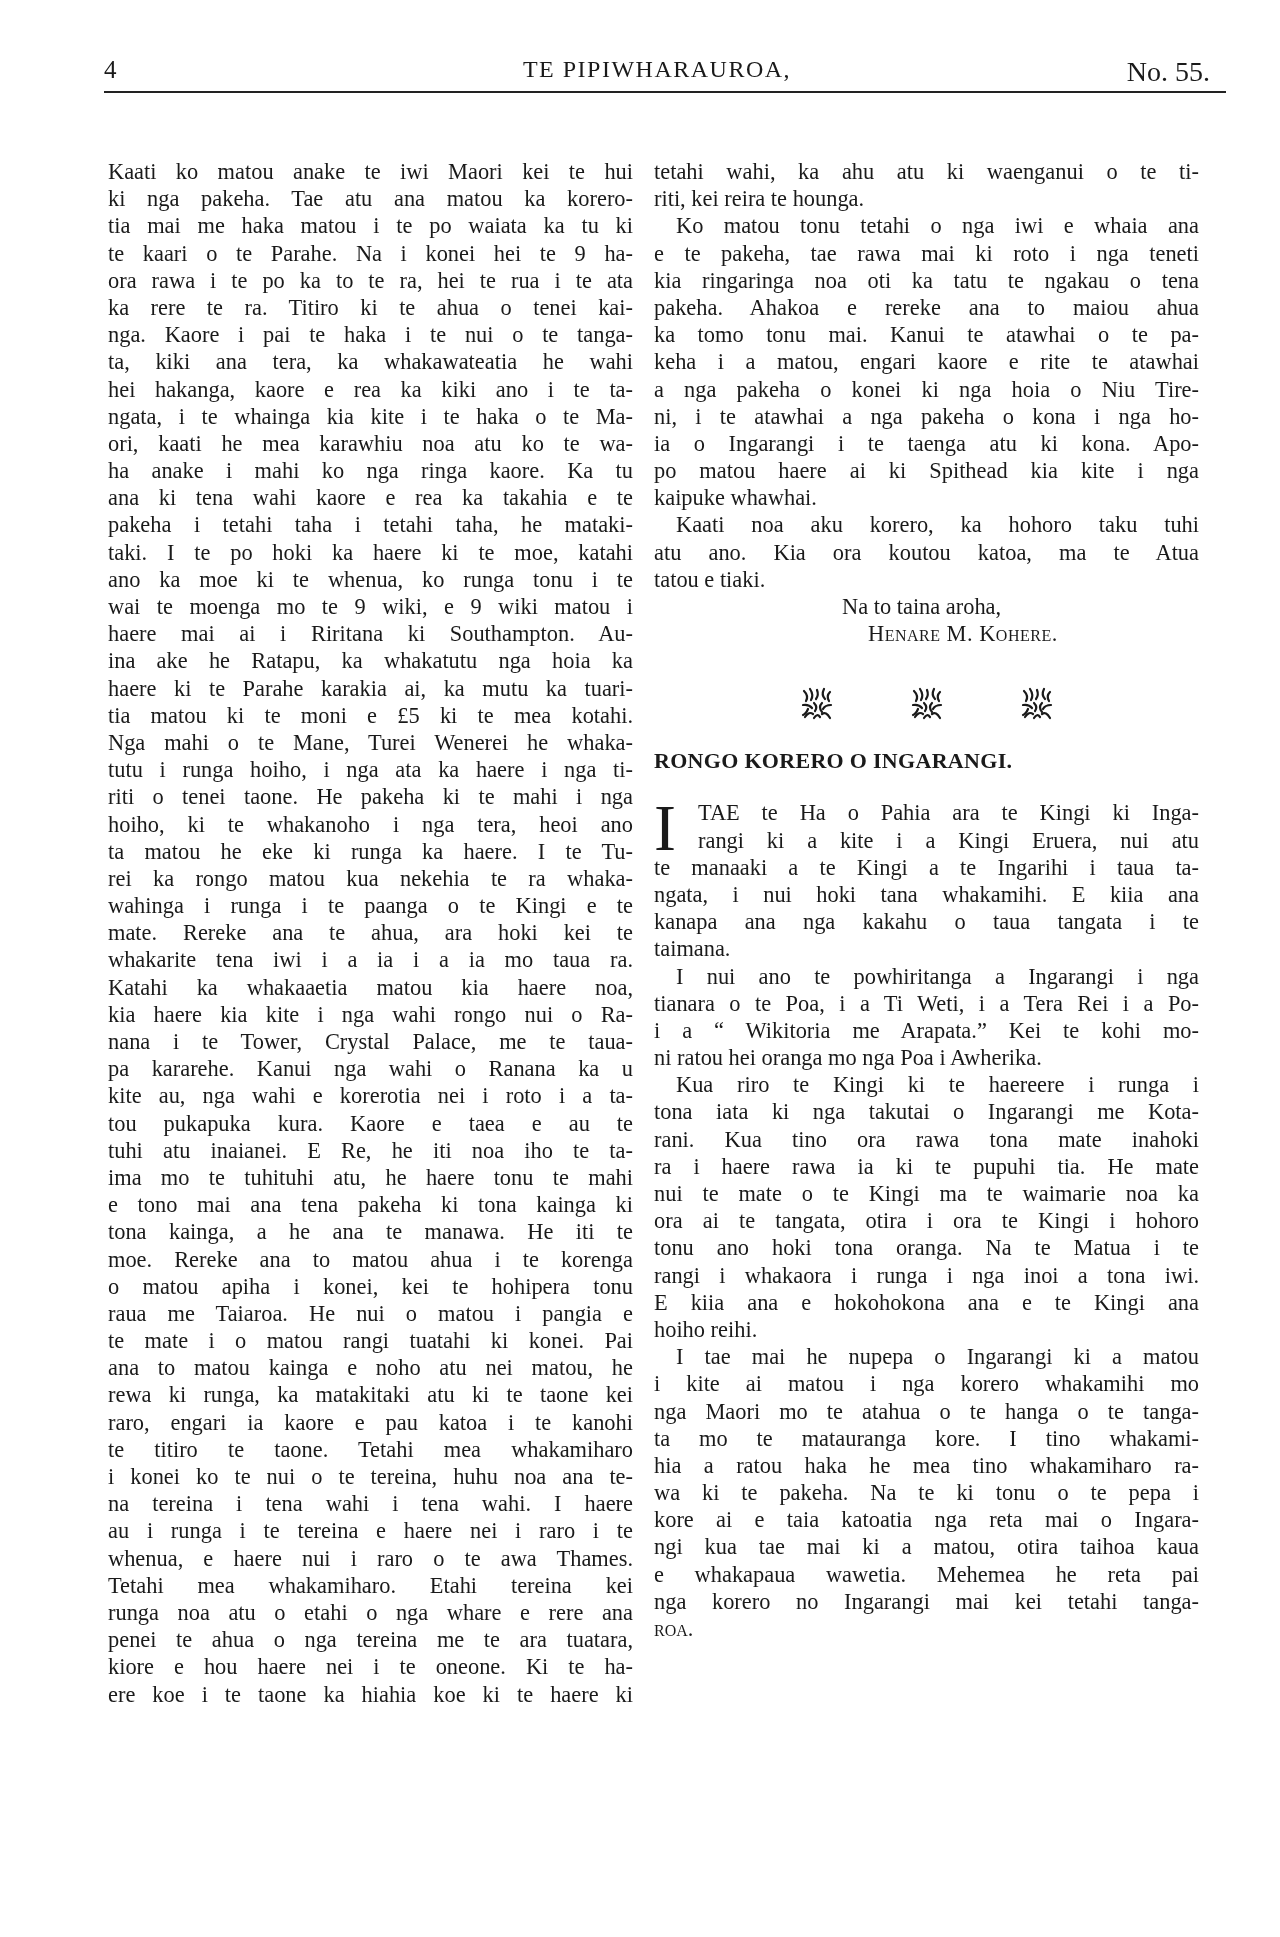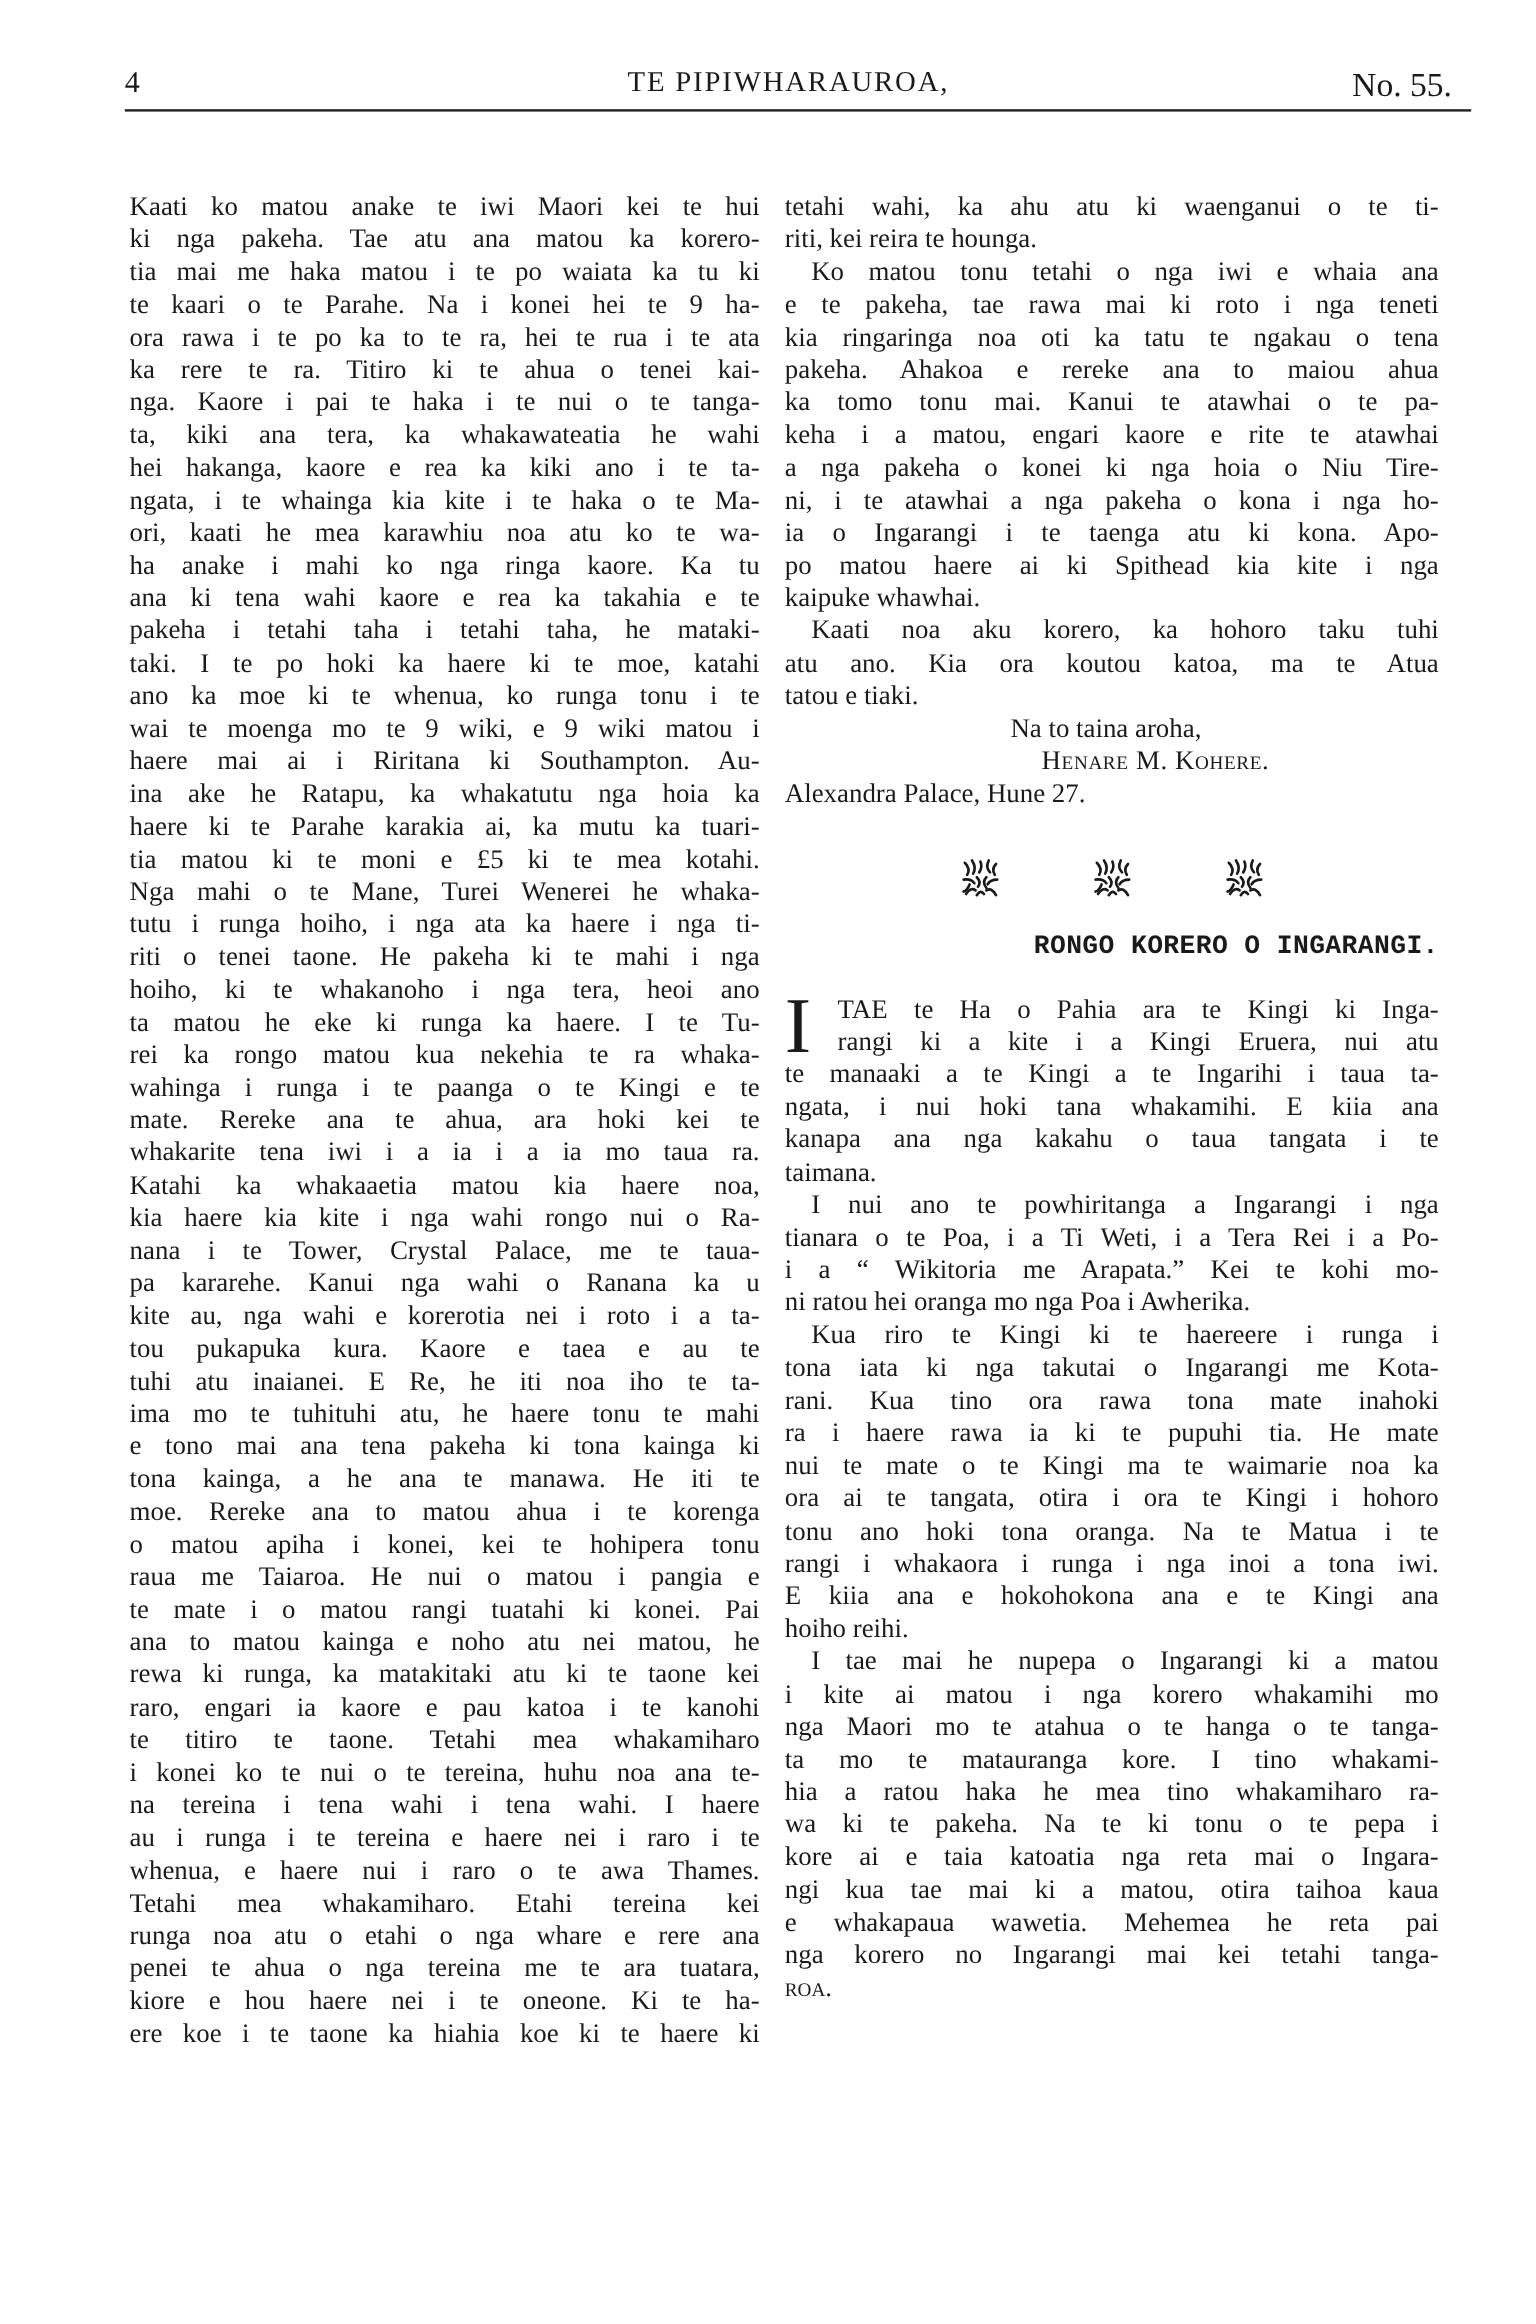"Alexandra Palace, Hune 27." span.sig-line { html: <span>Alexandra Palace, Hune 27.</span> -> none }
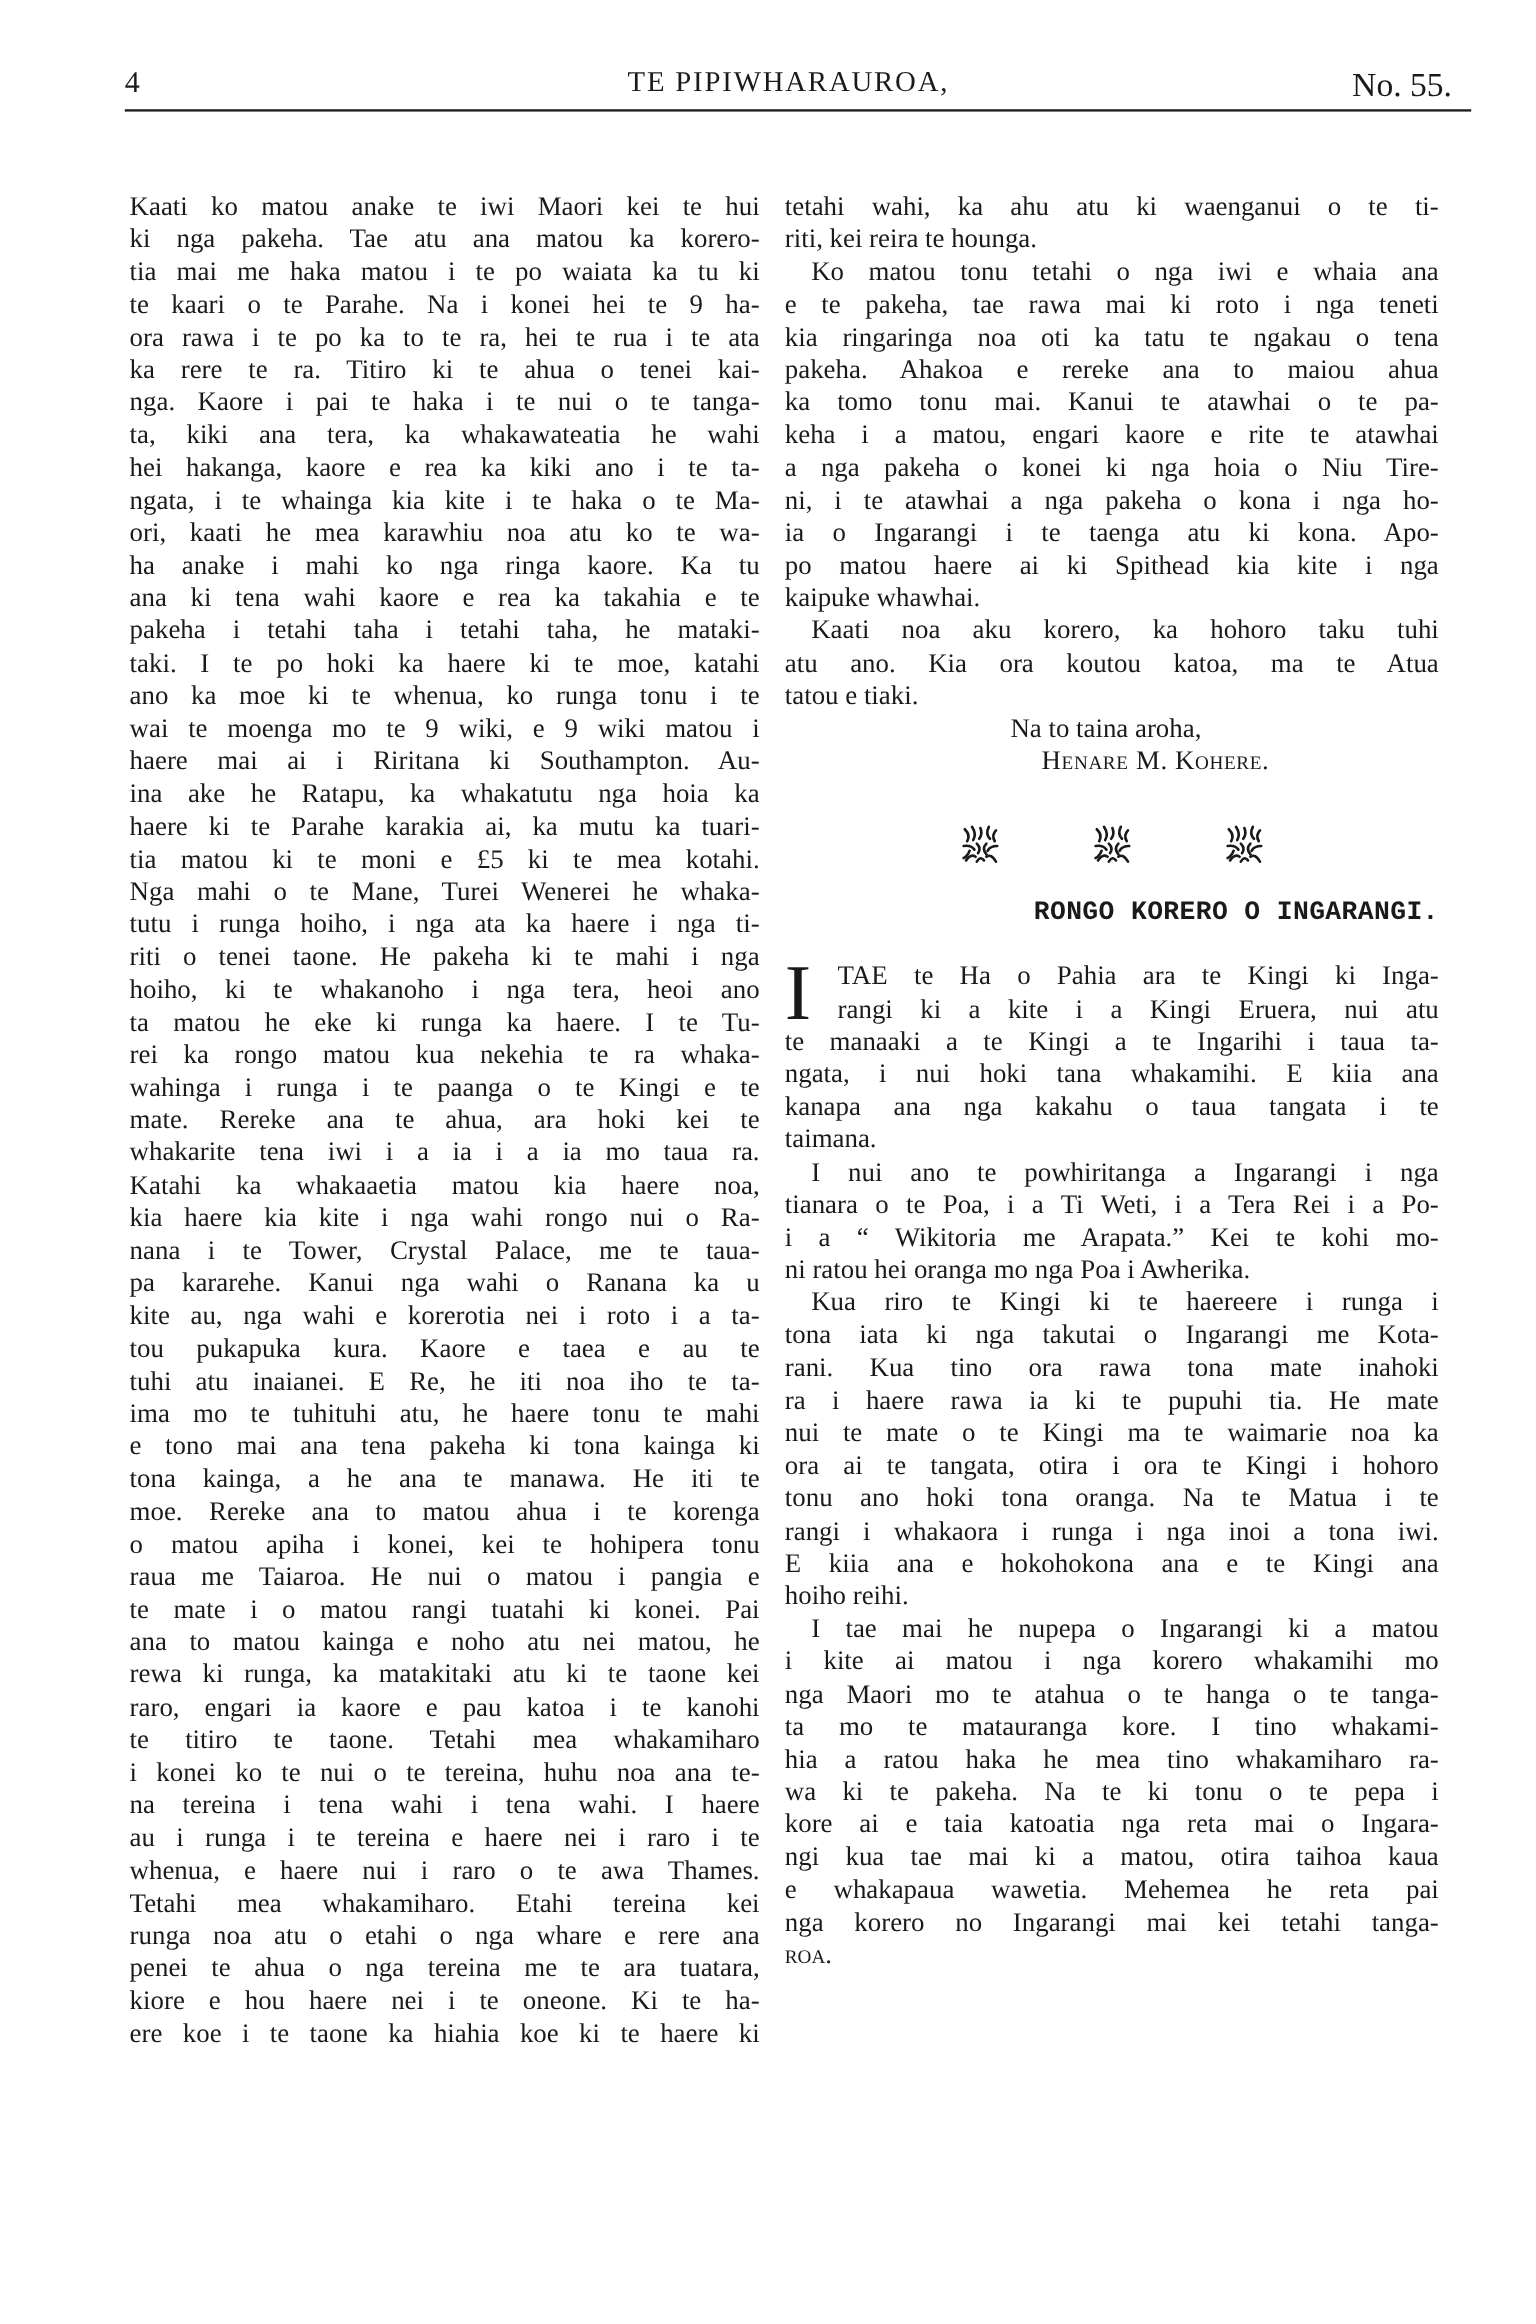"RONGO KORERO O INGARANGI." .section-title { font-family: Liberation Mono, monospace -> Liberation Serif, serif; text-align: right -> left }
